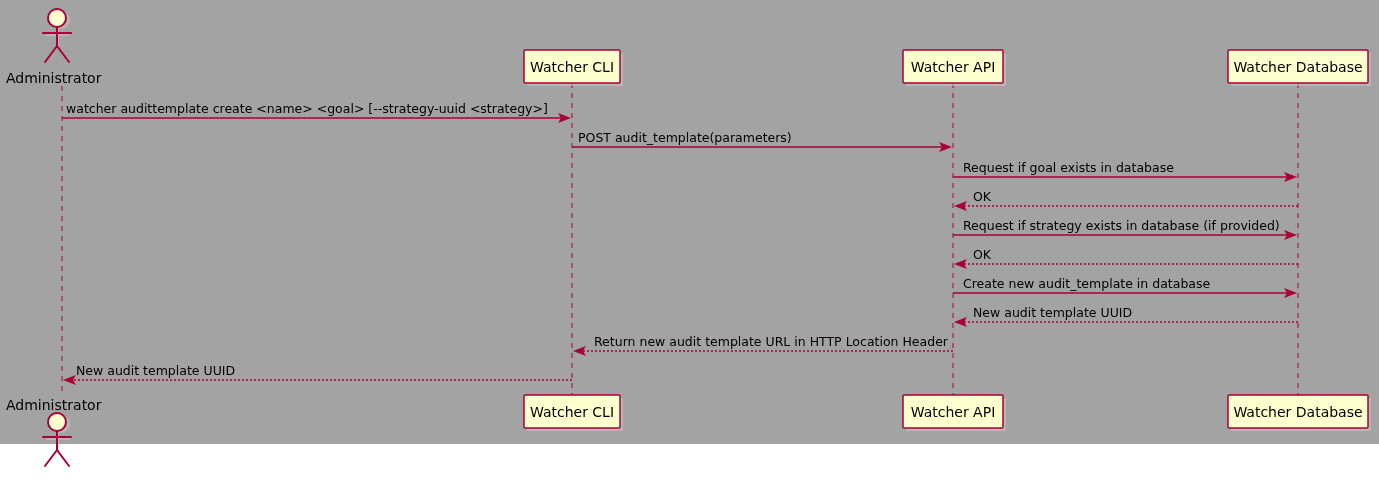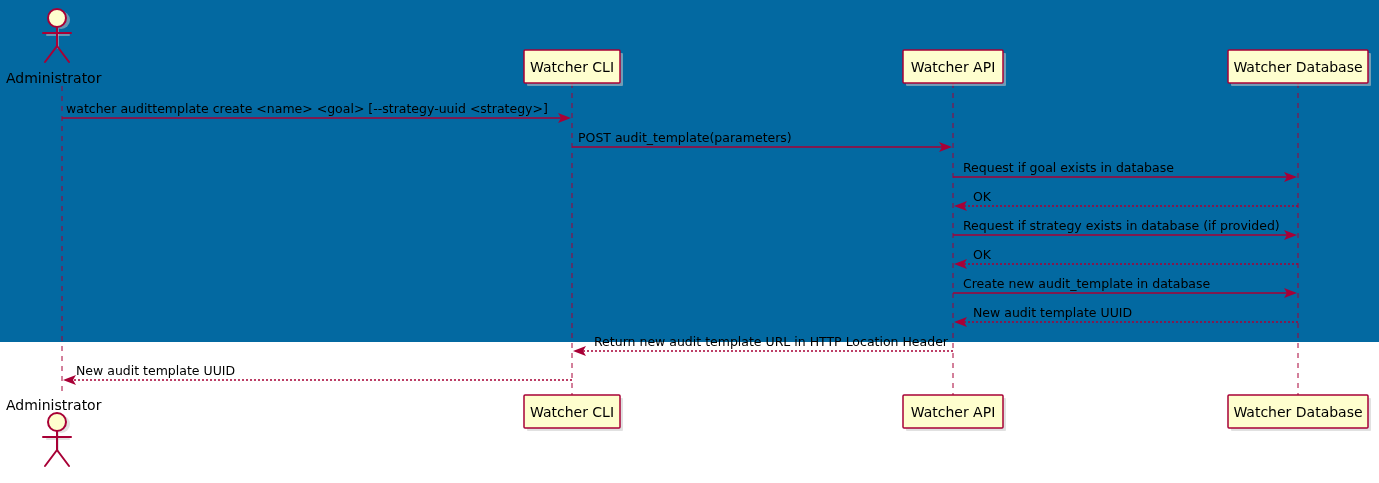"Administrator" #diagram-root { background: #0369a1 -> #a3a3a3; height: 342px -> 444px }
